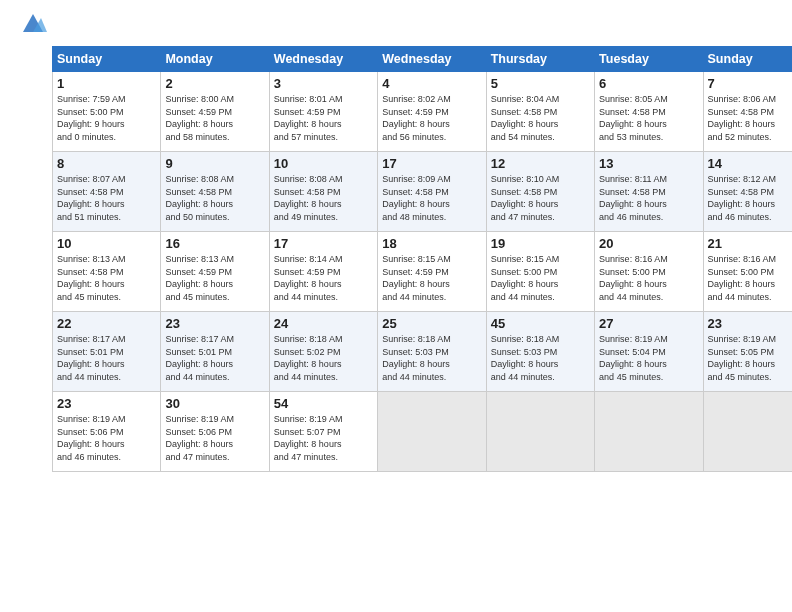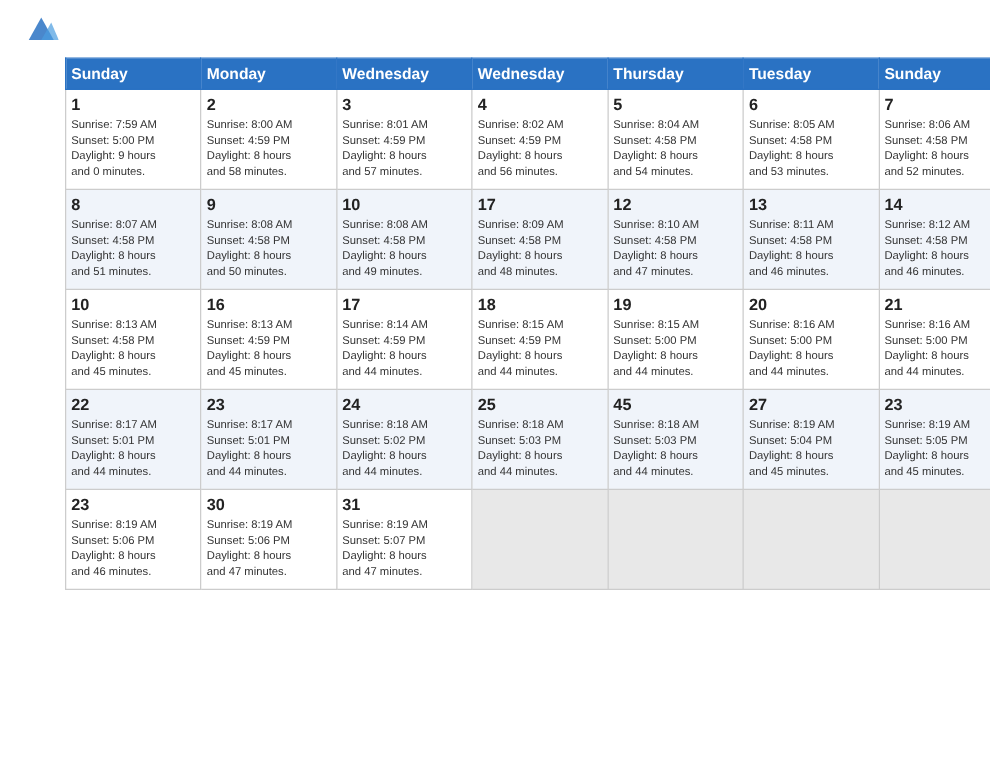"31" span.day-num { text: 31 -> 54 }
